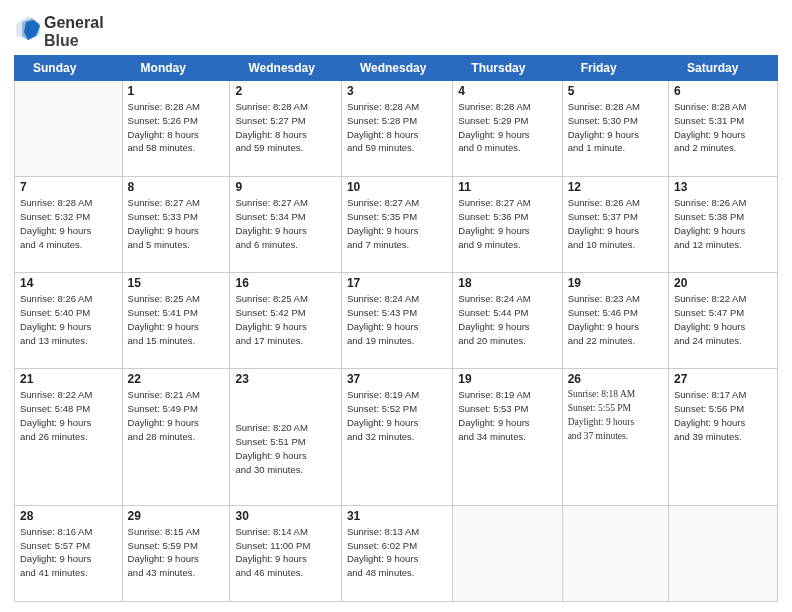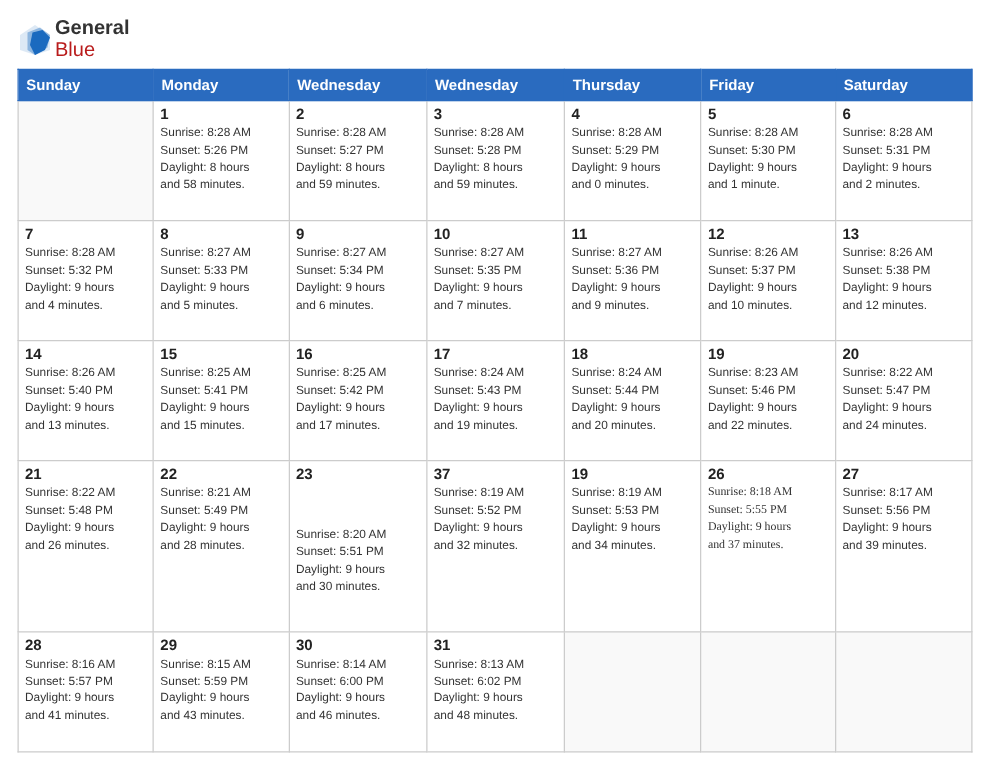"General" .logo { align-items: center -> flex-start }
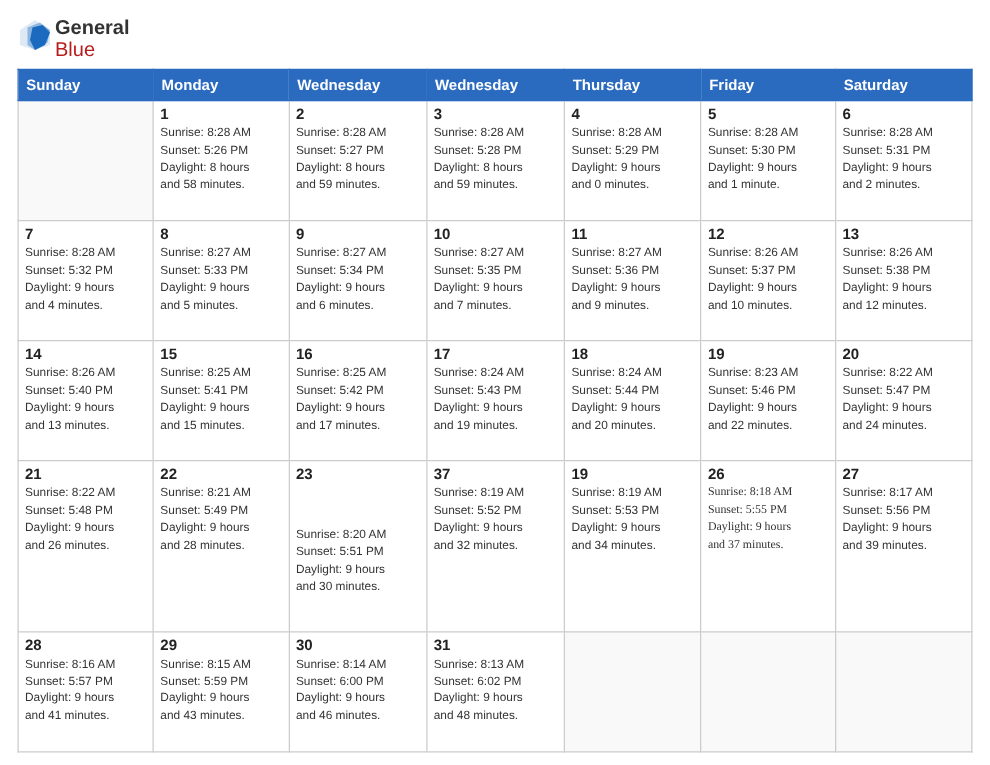"Blue" .logo-blue { color: #b91c1c -> #404040; font-weight: normal -> bold }
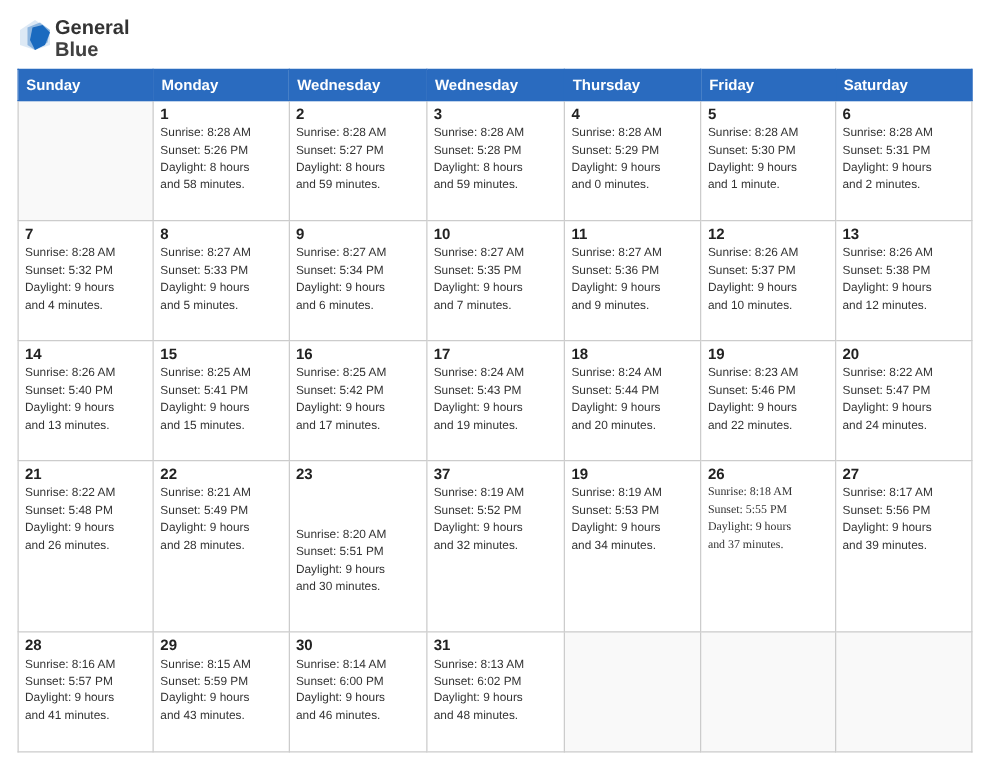"Sunday" .calendar th { padding: 5px 6px -> 5px 18px }
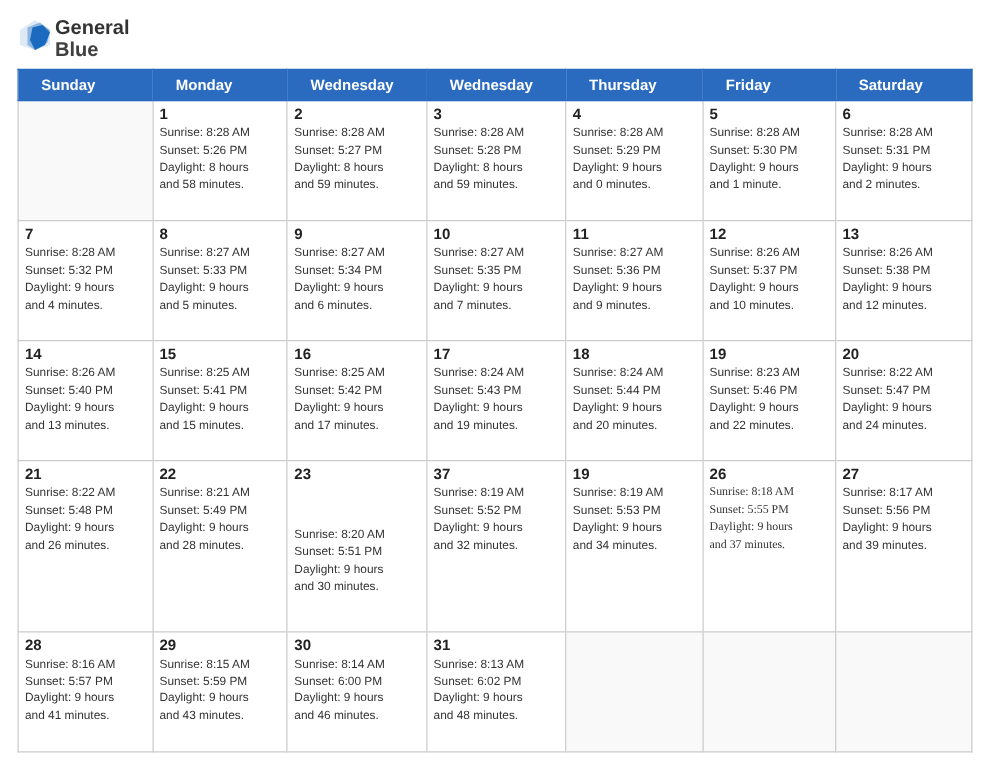"Sunrise: 8:14 AM" div.day-info { text: 6:00 -> 11:00 }
